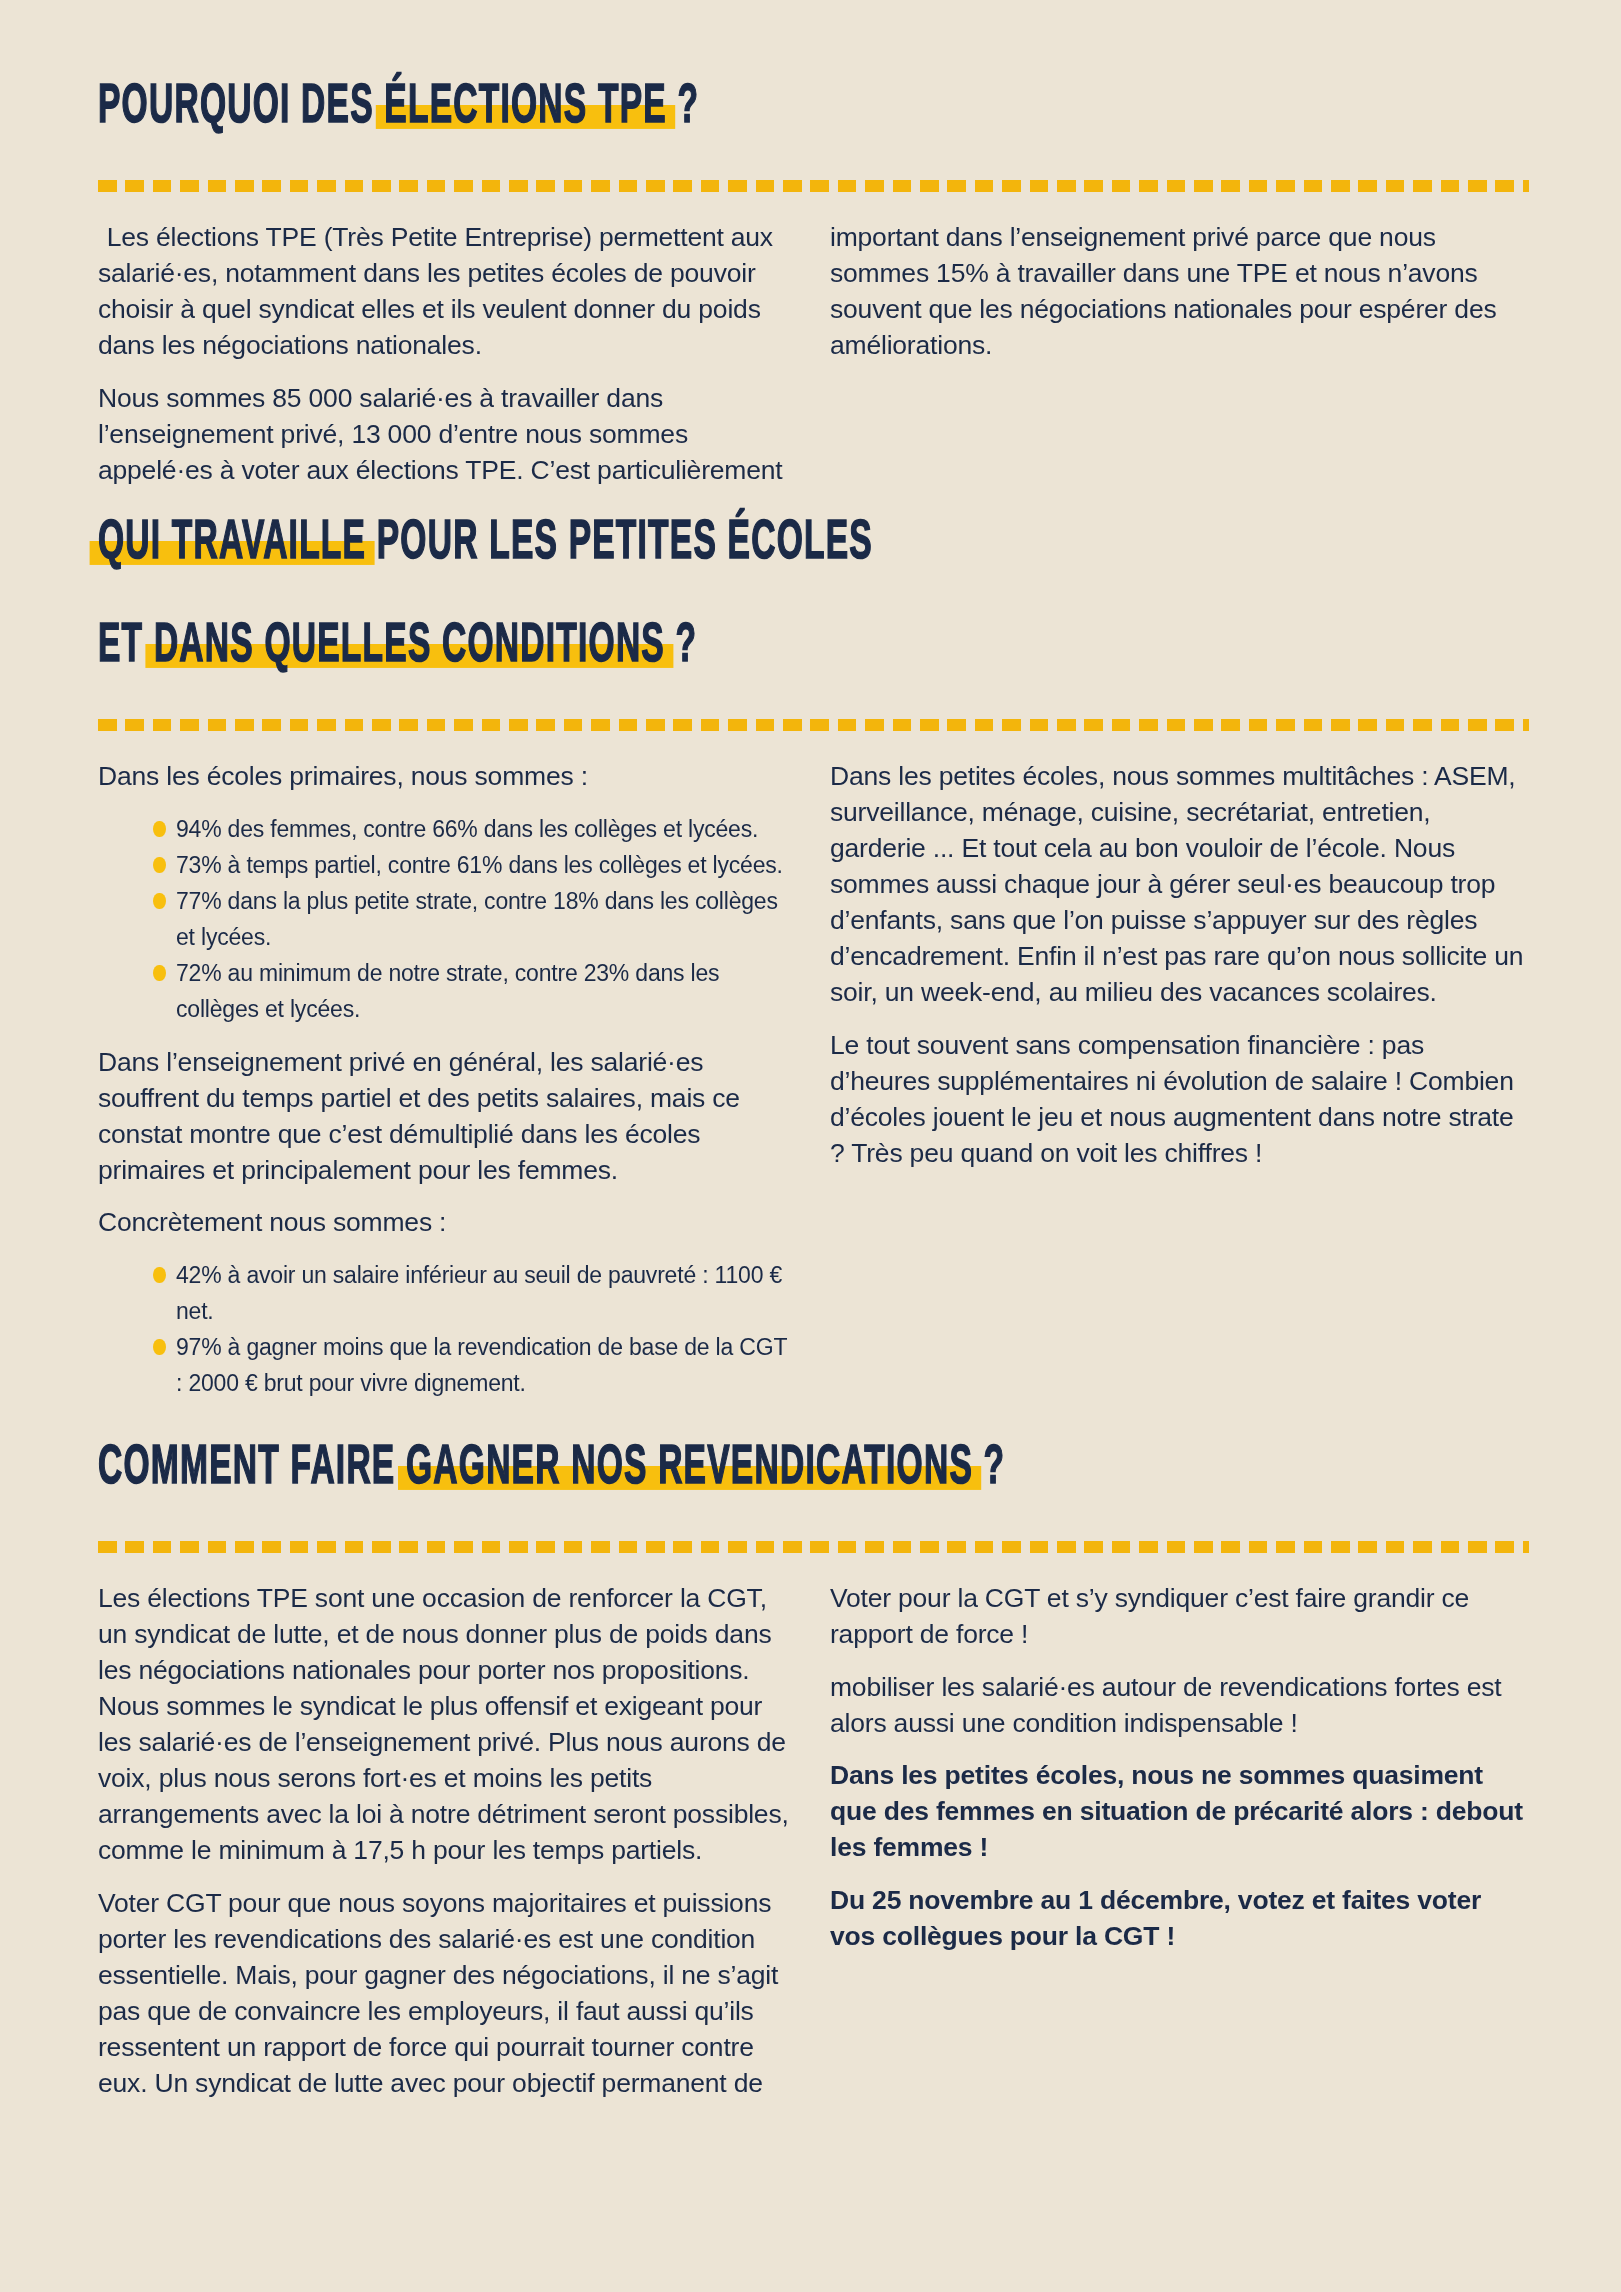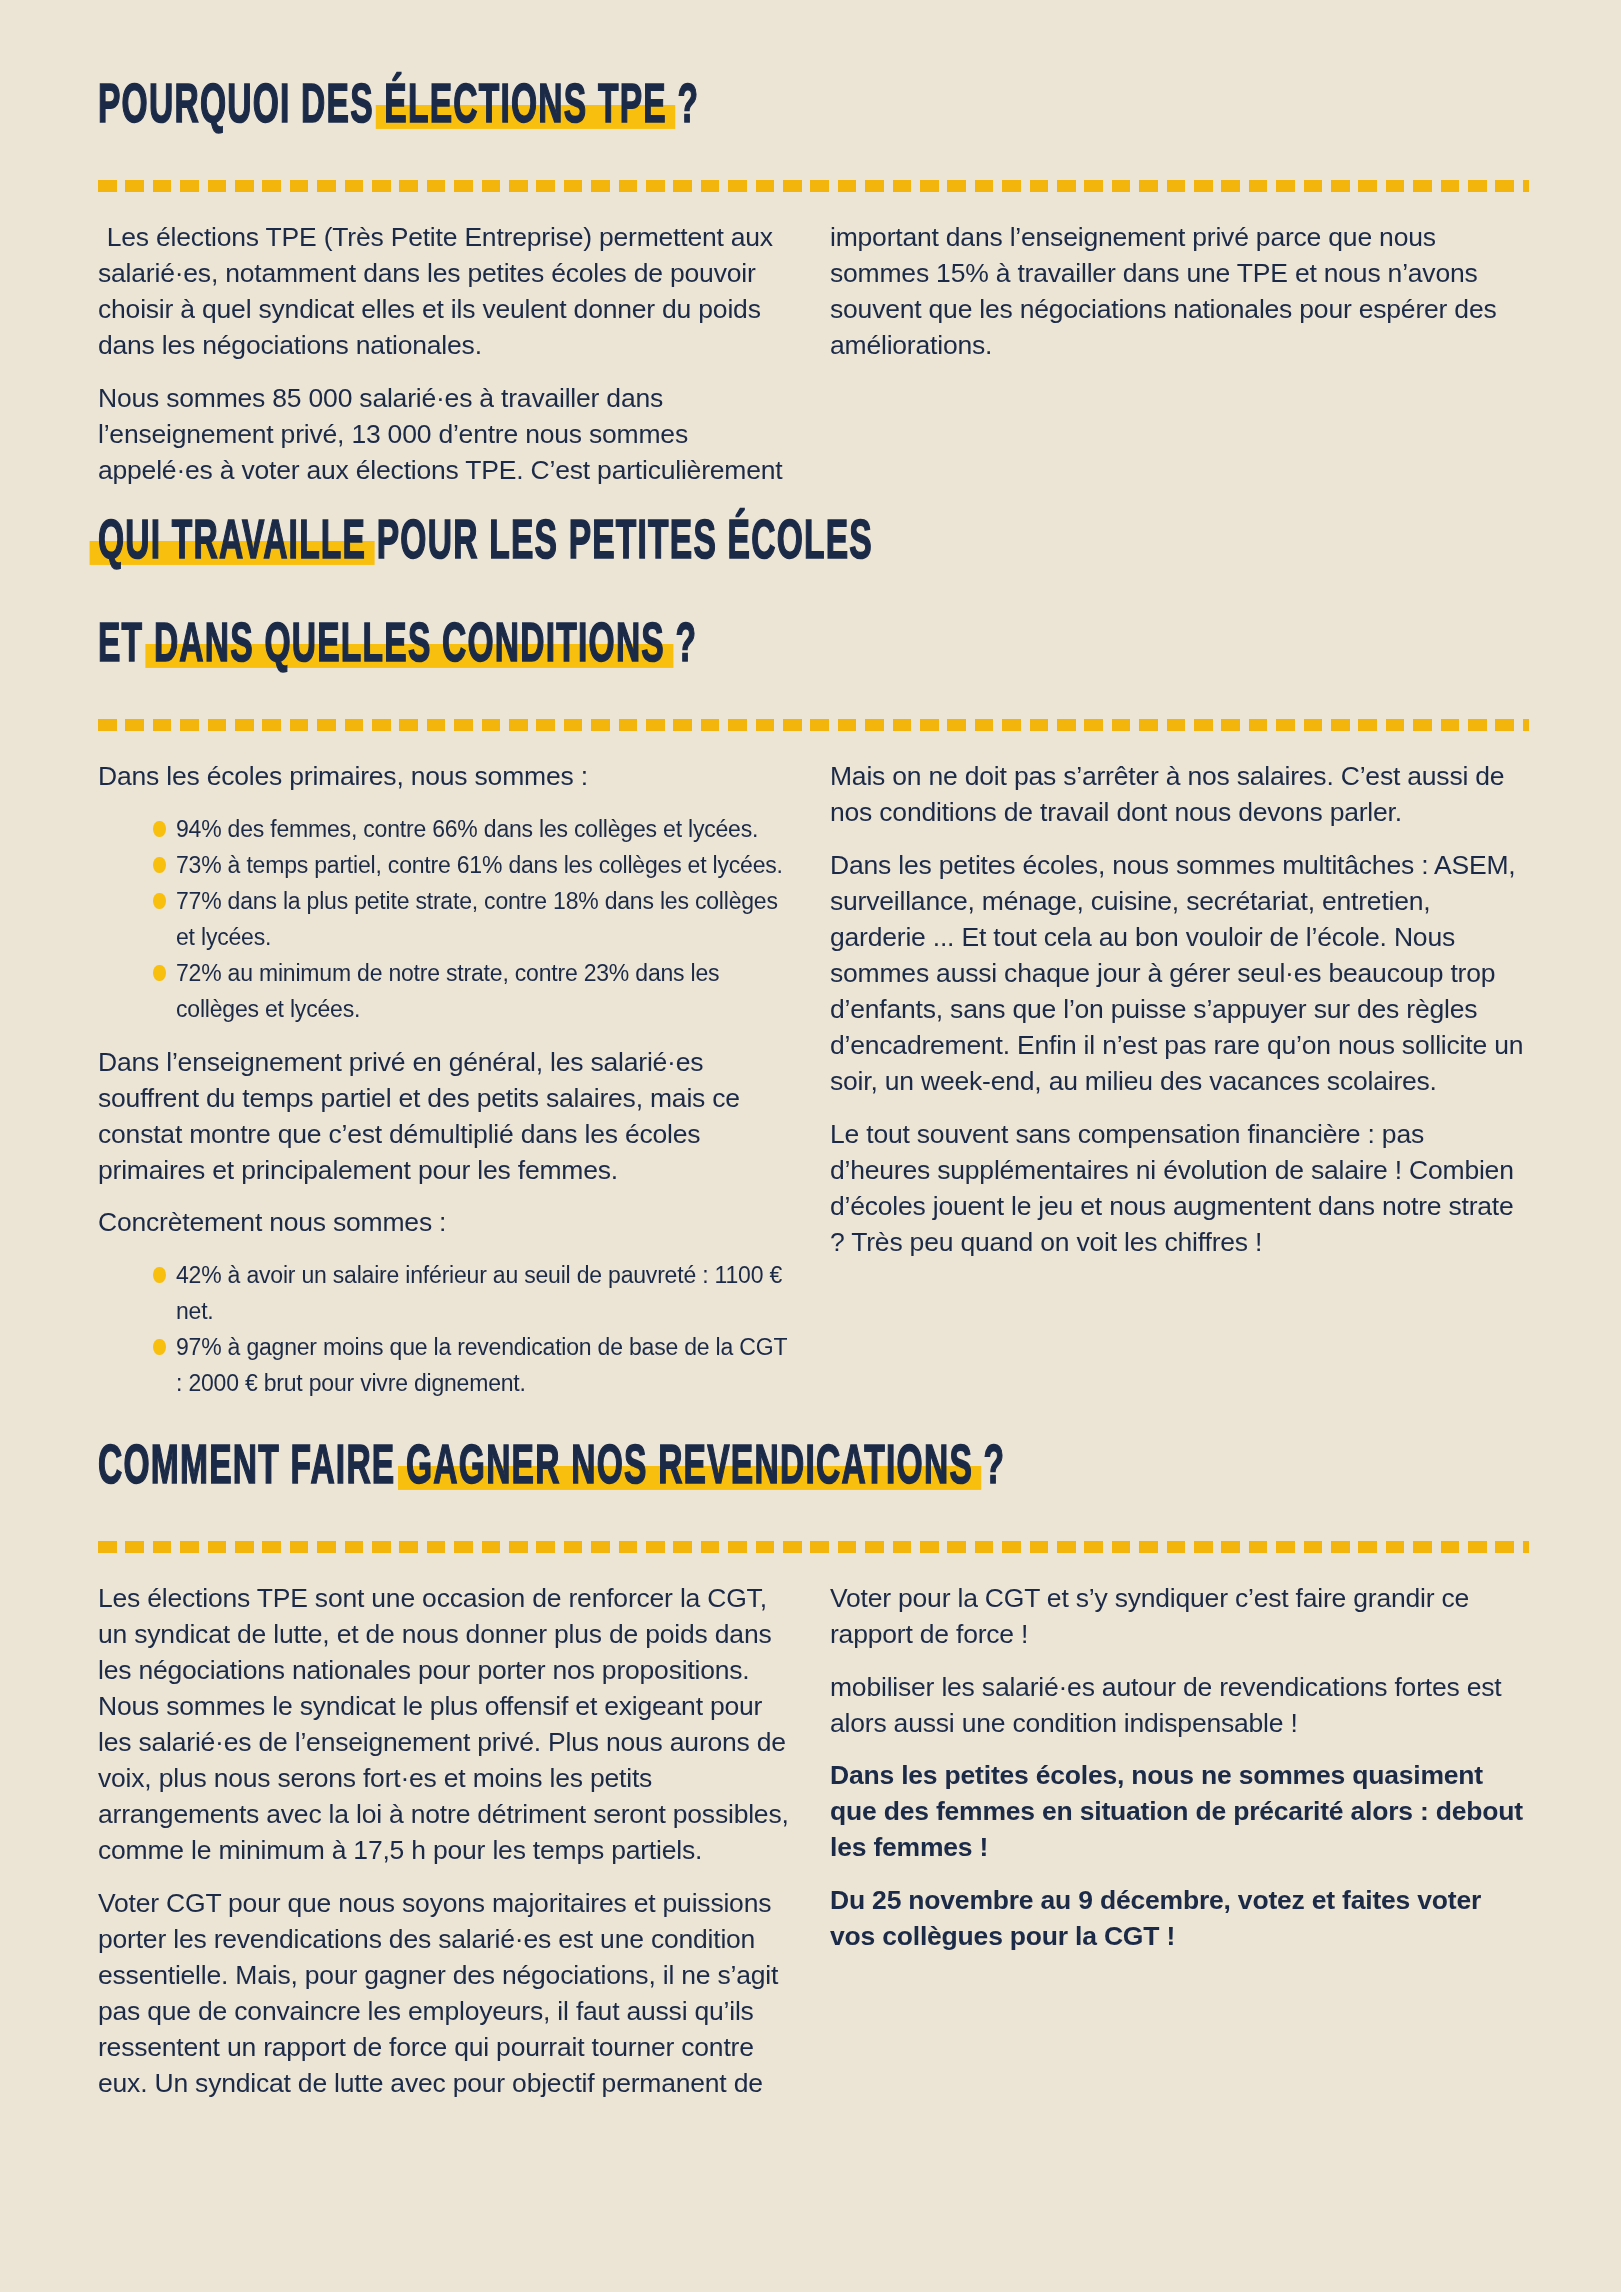"Mais on ne doit pas" p { html: <p>Mais on ne doit pas s’arrêter à nos salaires. C’est aussi de nos conditions de travail dont nous devons parler.</p> -> none }
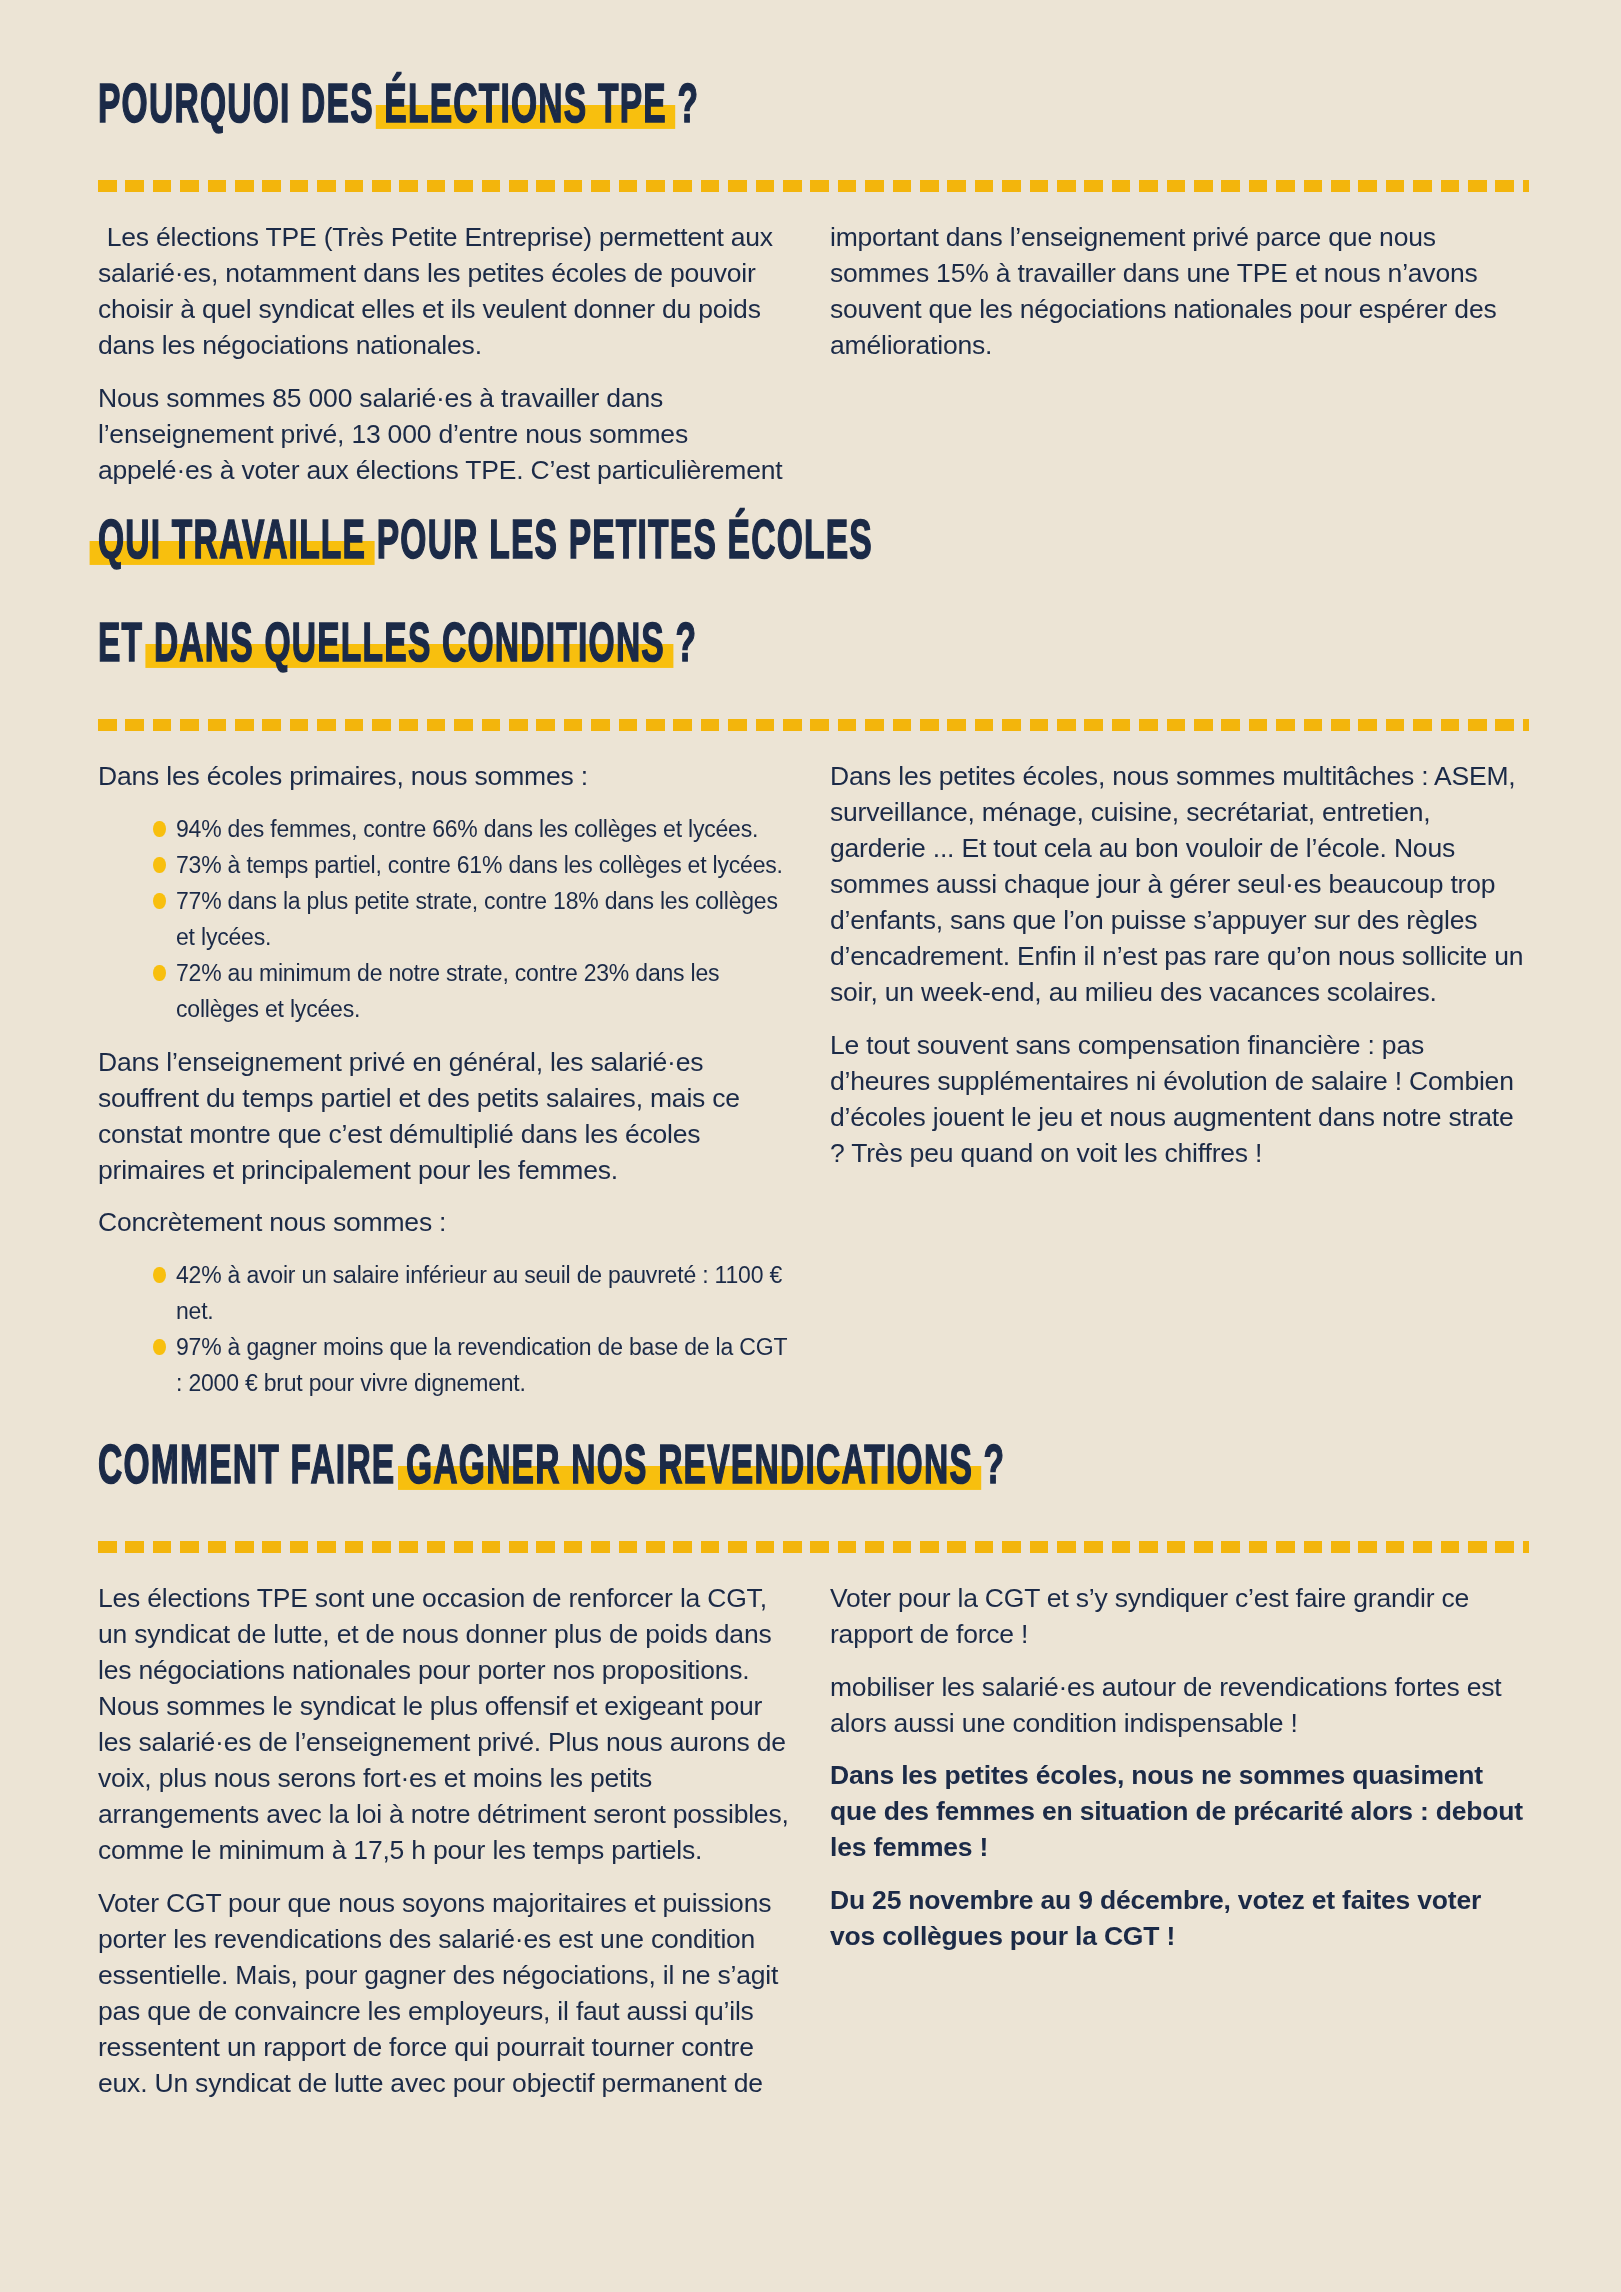"Du 25 novembre au 9" p.bold { text: 9 -> 1 }
